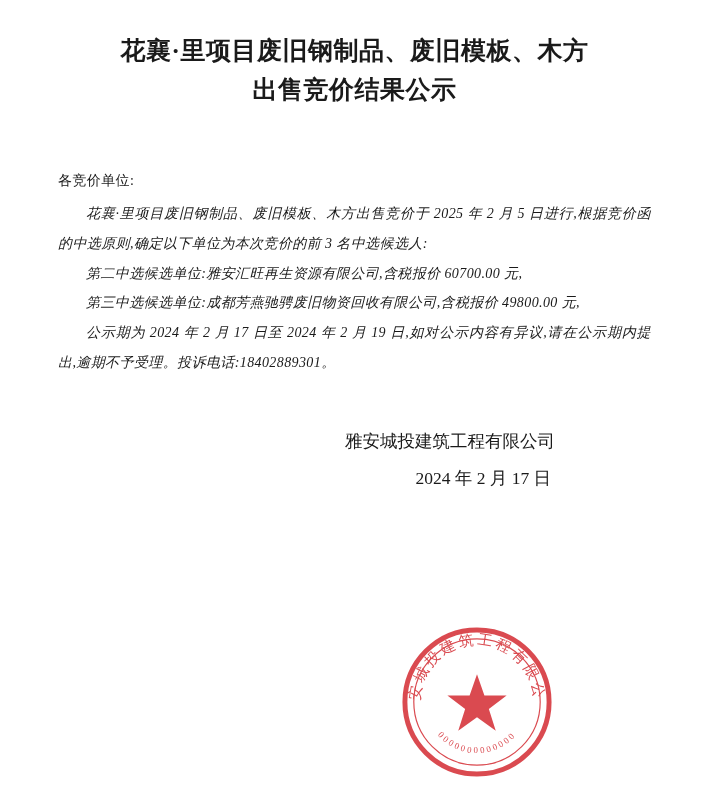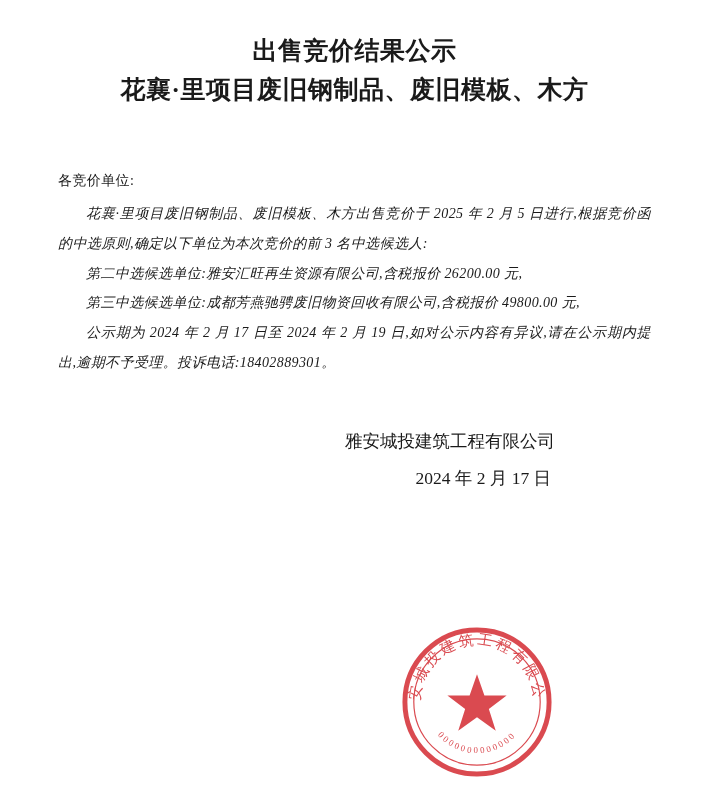"出售竞价结果公示" span.title-line { order: before "花襄·里项目废旧钢制品、废旧模板、木方" -> after "花襄·里项目废旧钢制品、废旧模板、木方" }
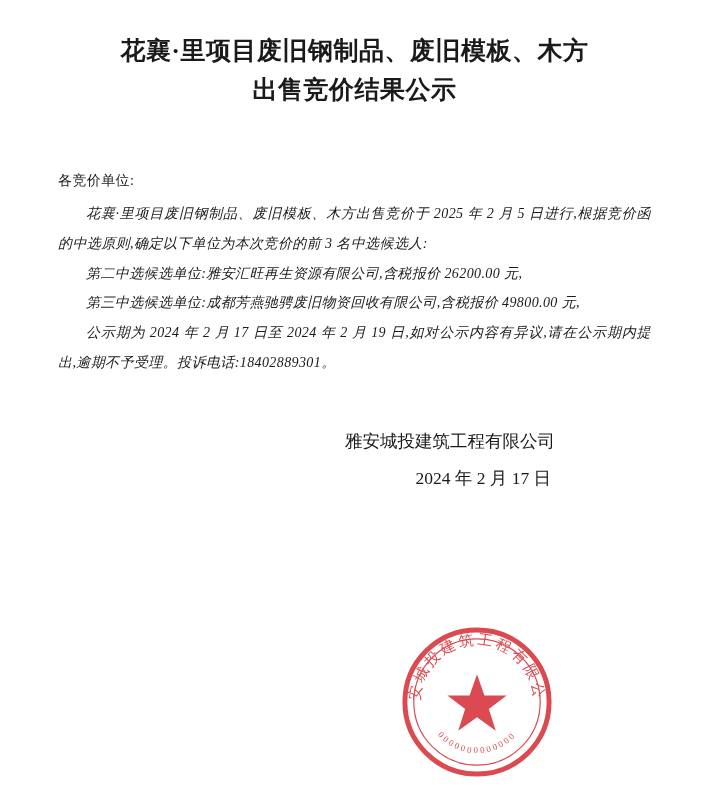"第二中选候选单位:雅安汇旺再生资源有限公司,含税报价 26200.00 元," p.para { text: 26200.00 -> 60700.00 }
